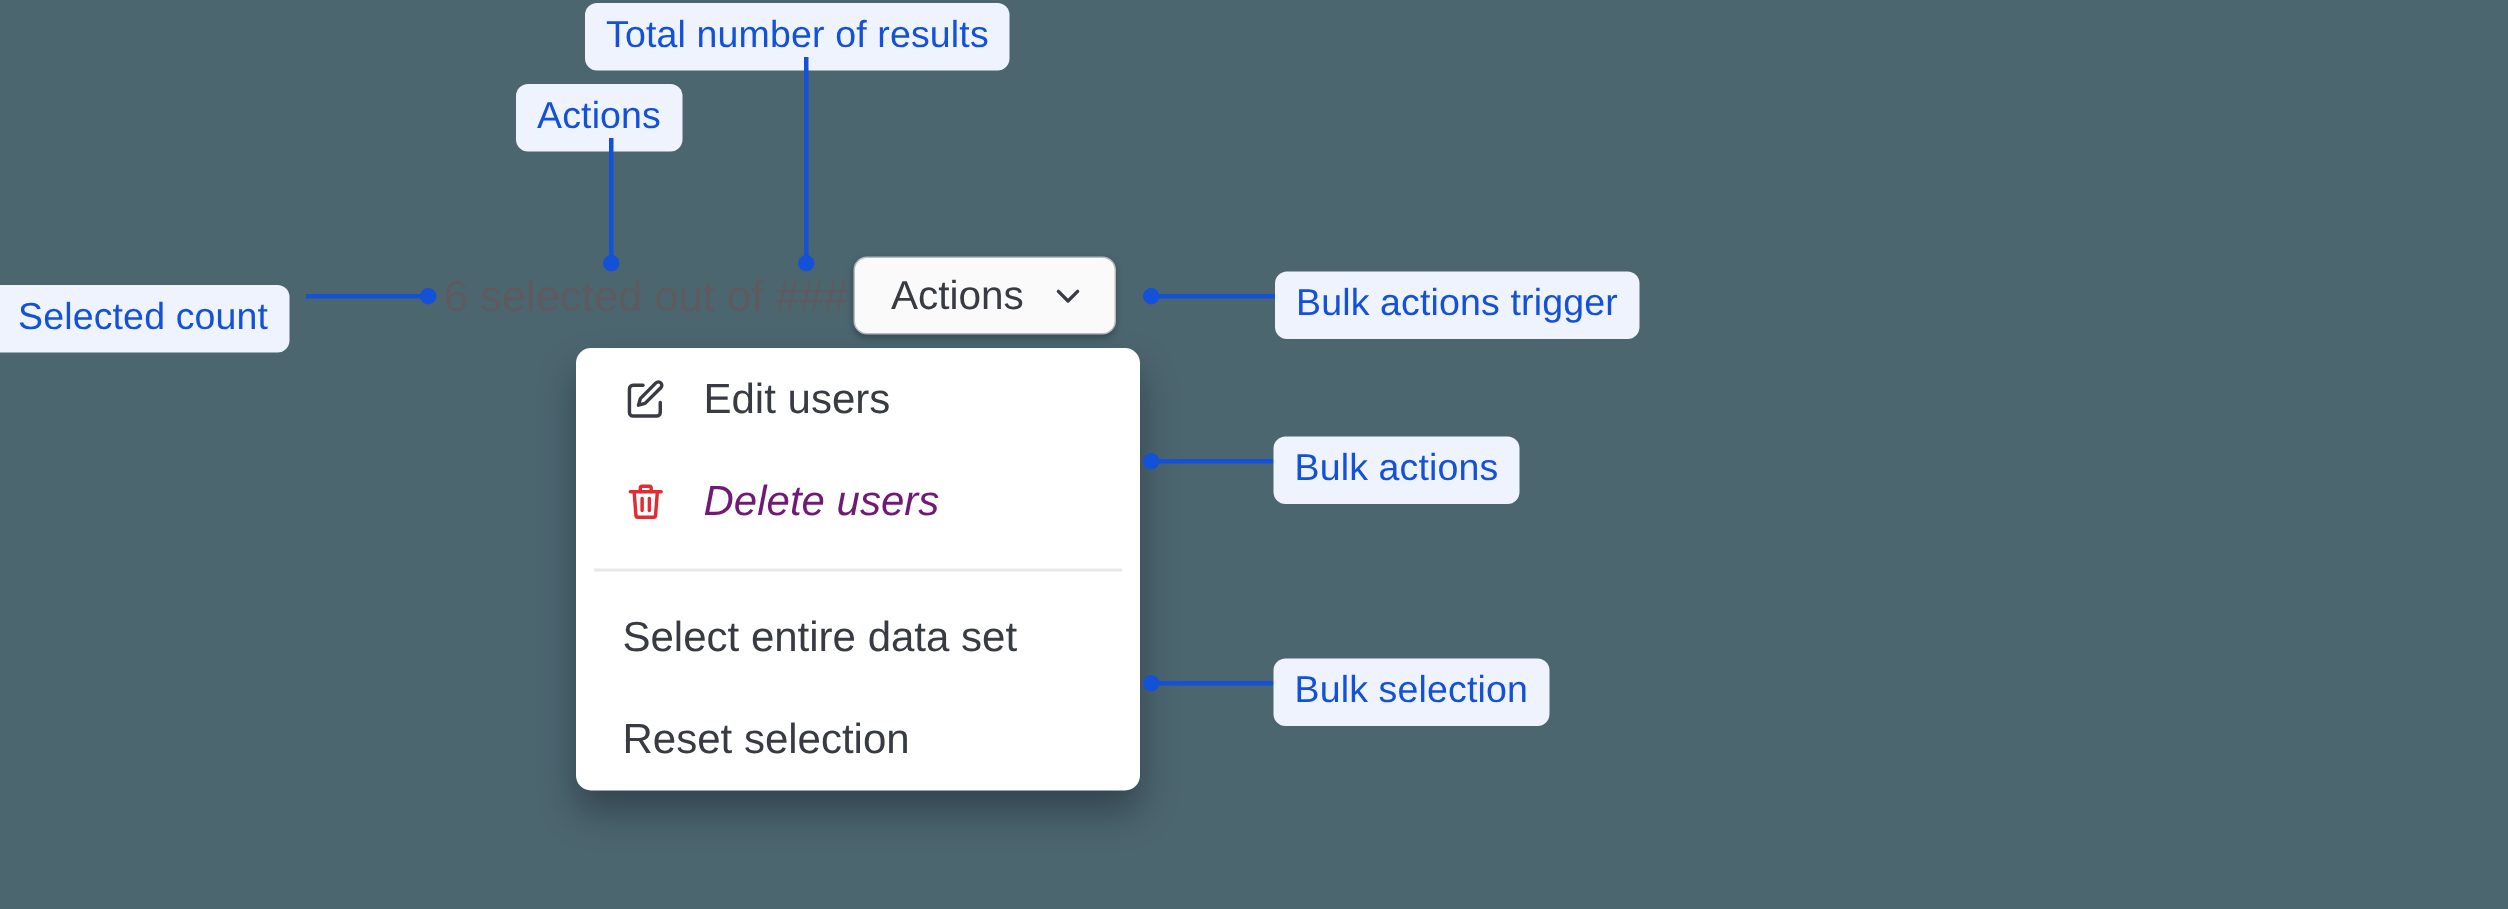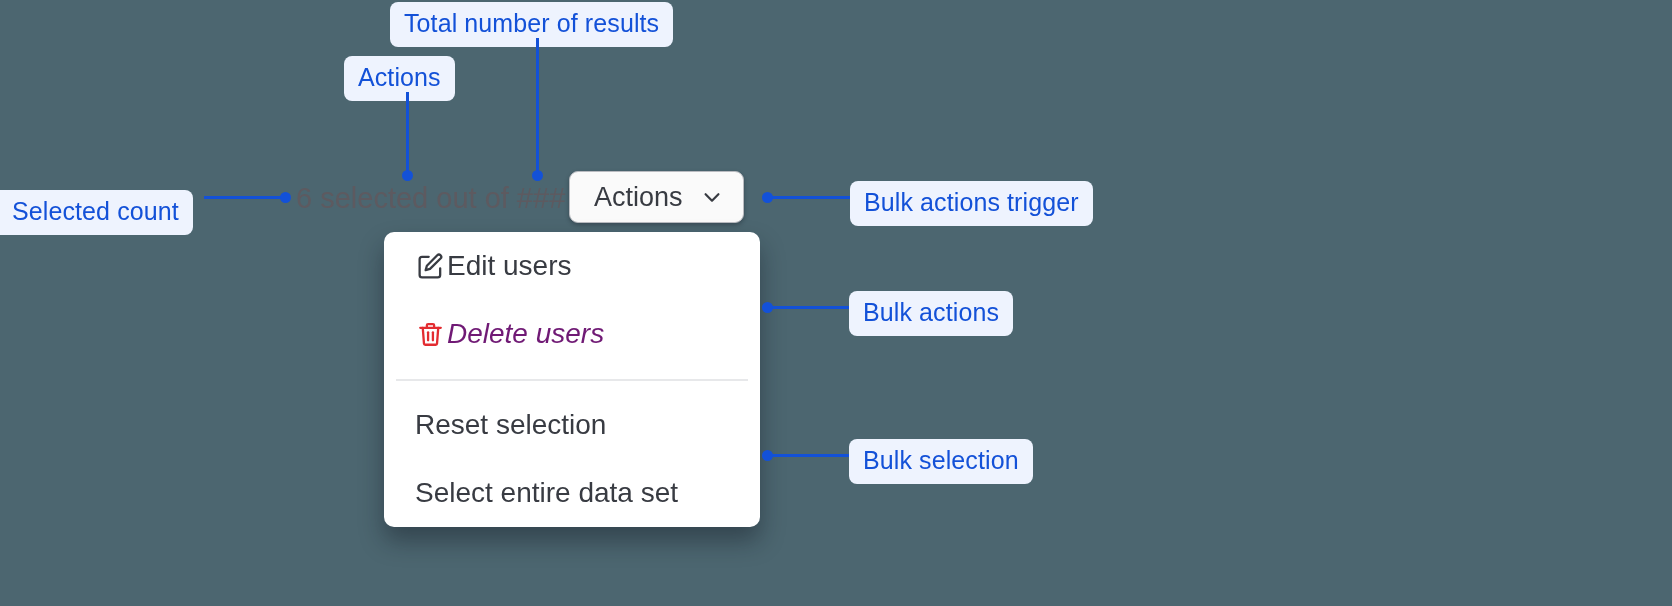"Edit users" .menu-item { gap: 2px -> 24px }
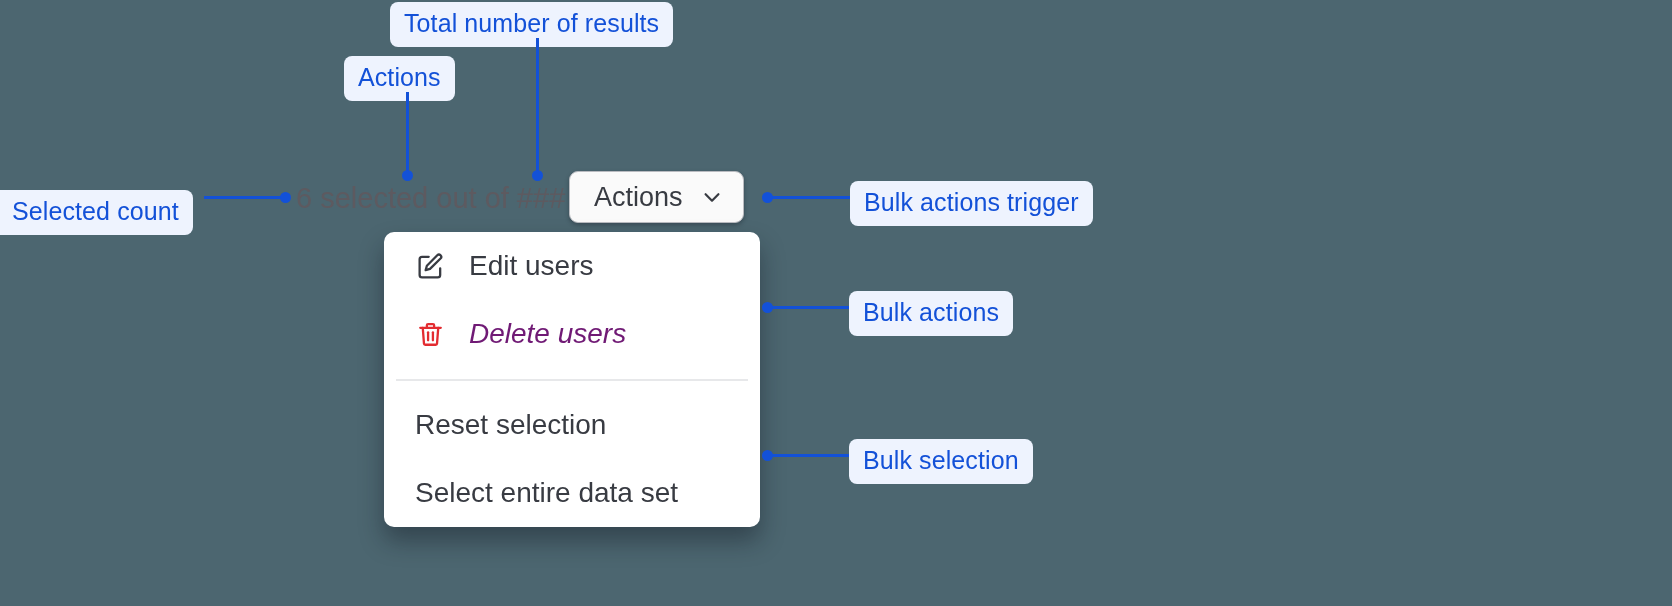"Reset selection" div.menu-item { order: before "Select entire data set" -> after "Select entire data set" }
